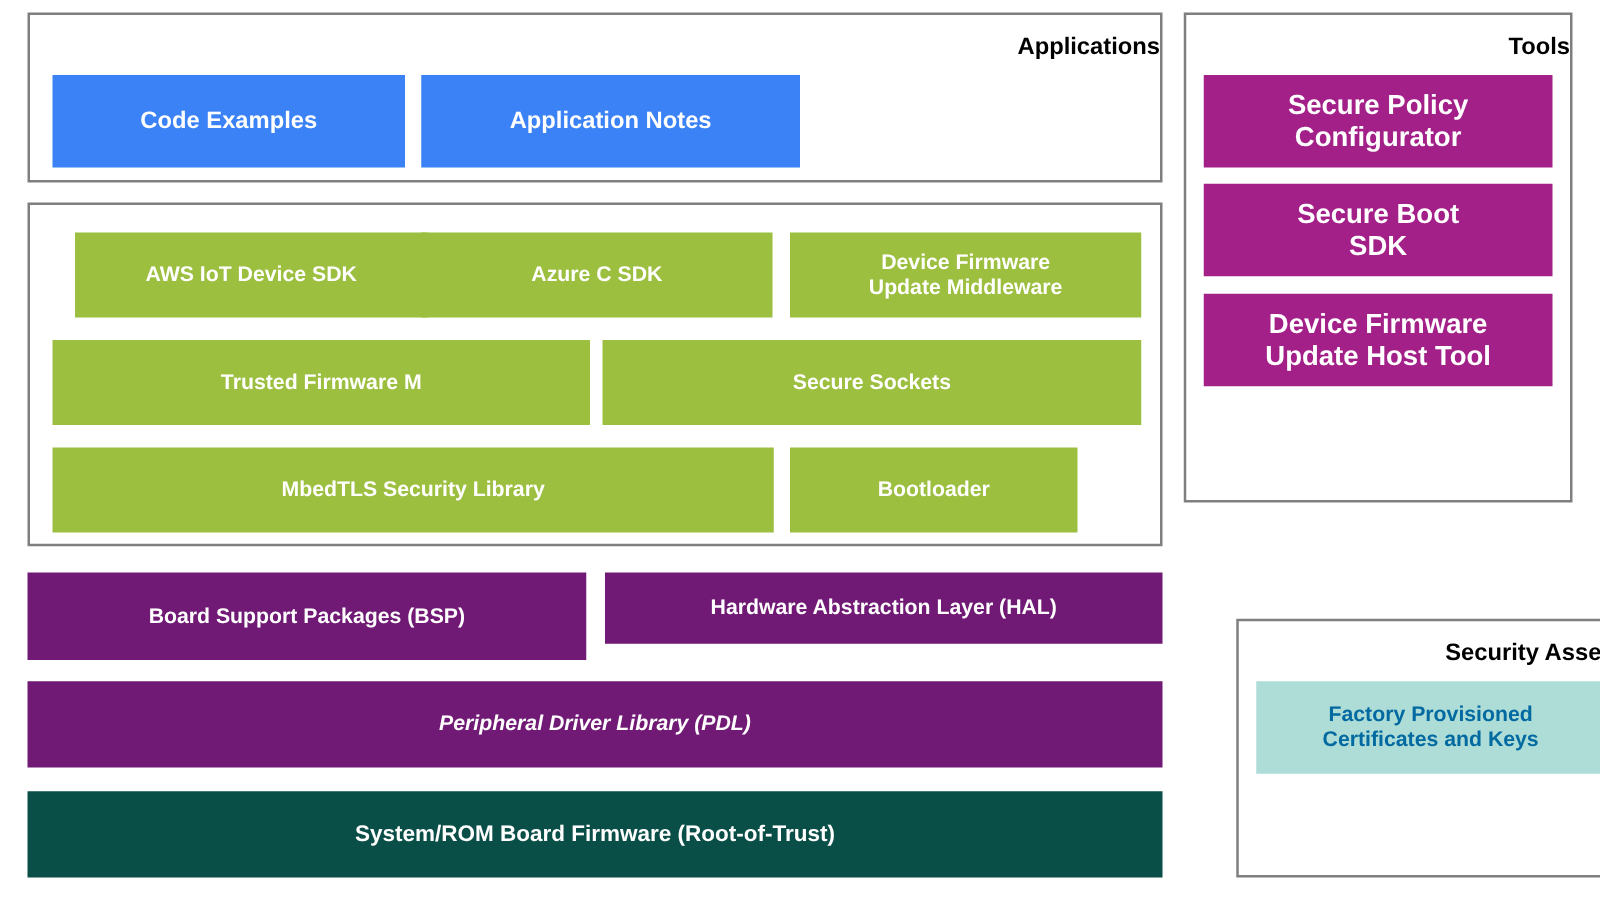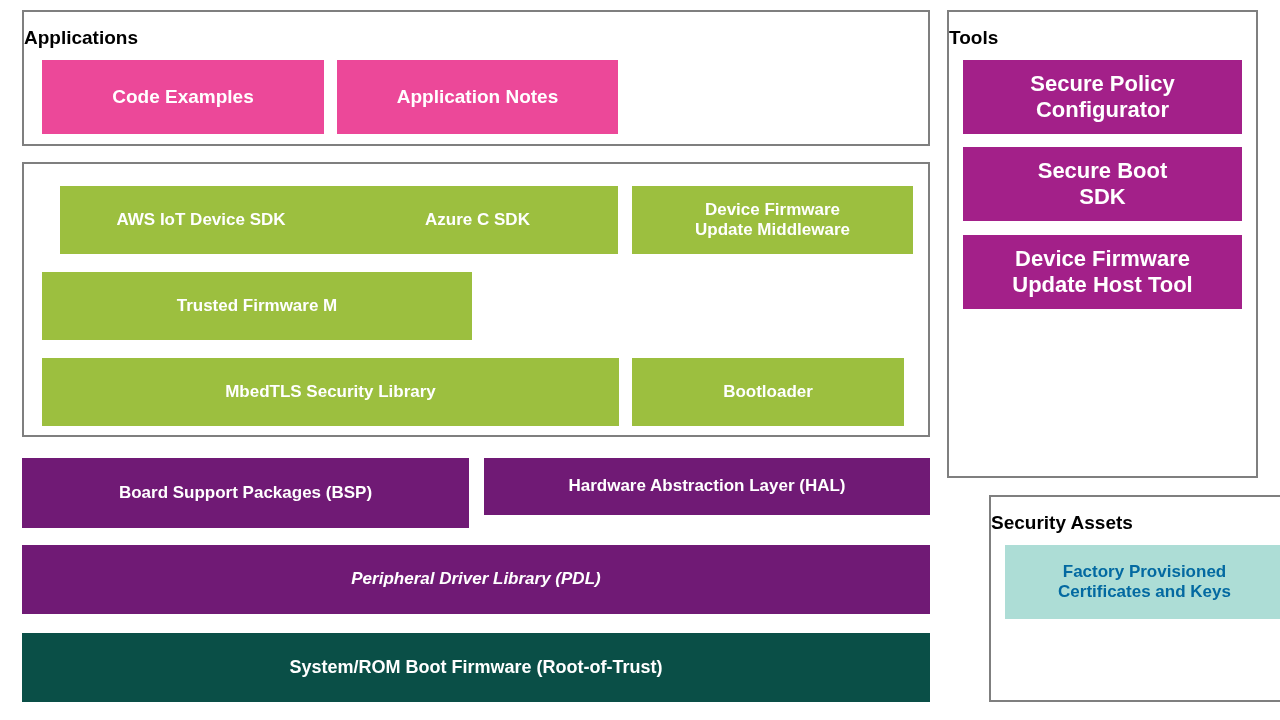"Applications" .panel-title { text-align: left -> right }
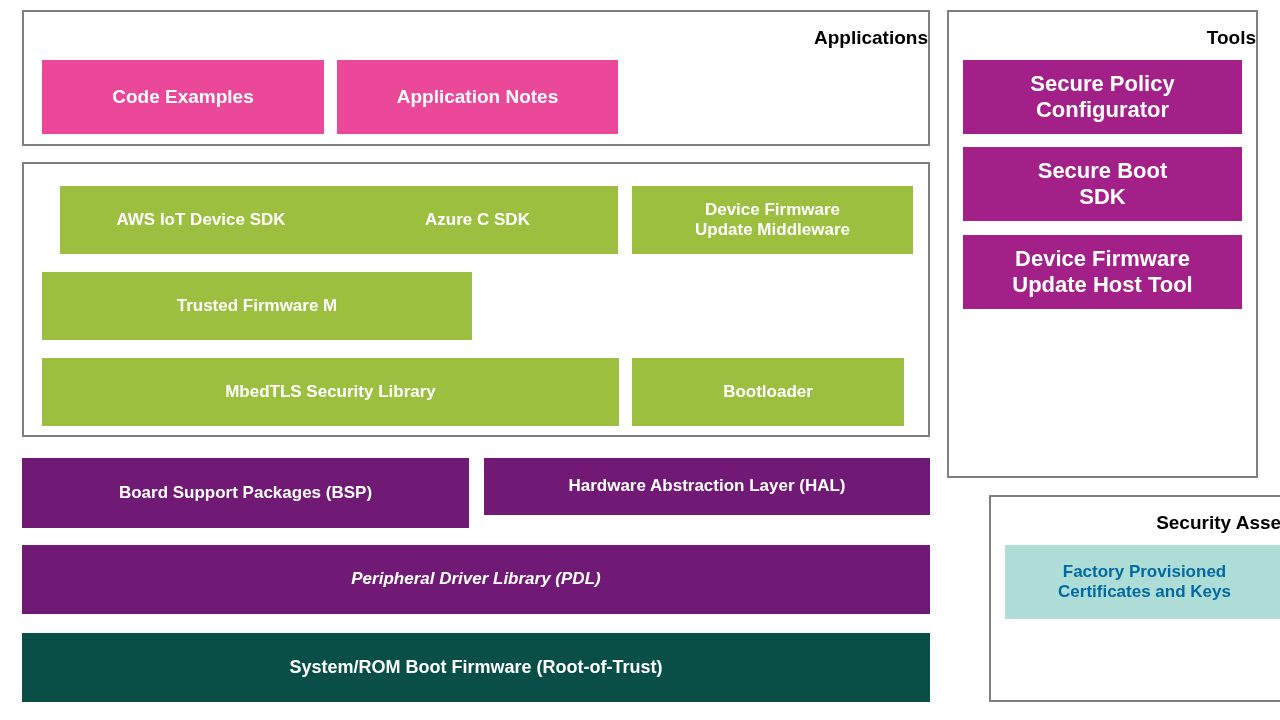"Tools" div.panel { height: 468px -> 392px }
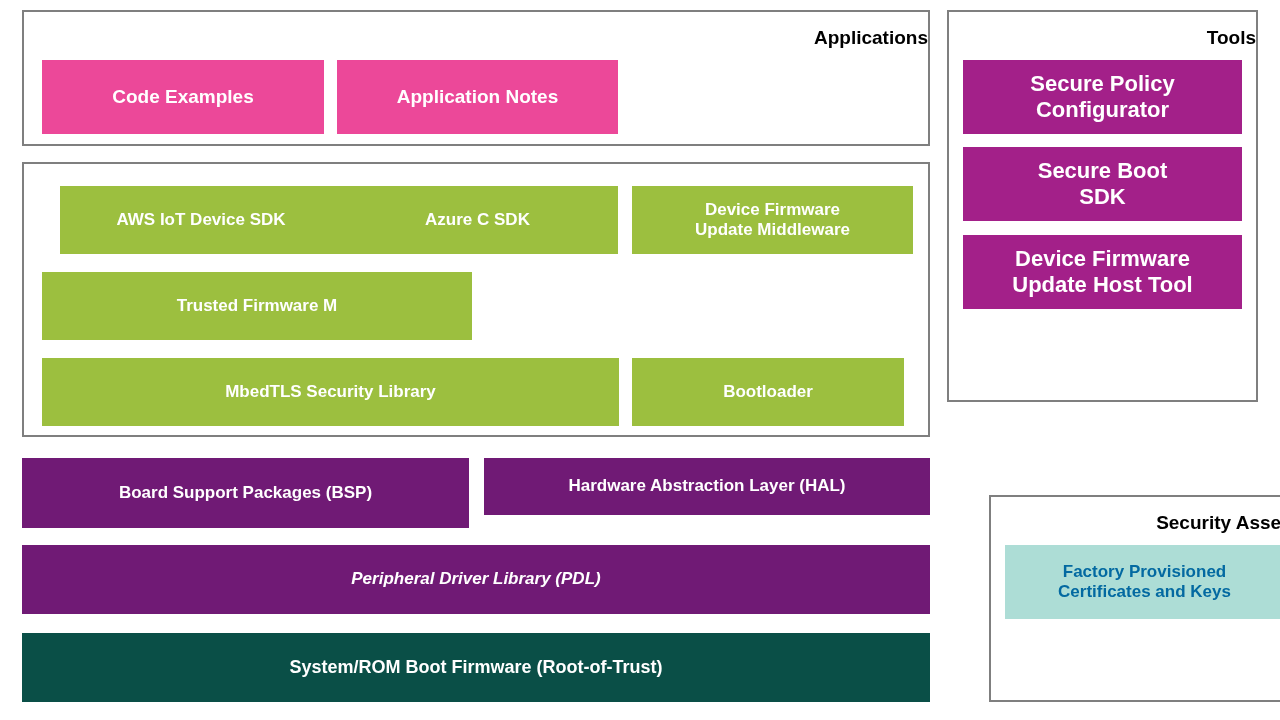"Code Examples" .teal { background: #ec4899 -> #3b82f6 }
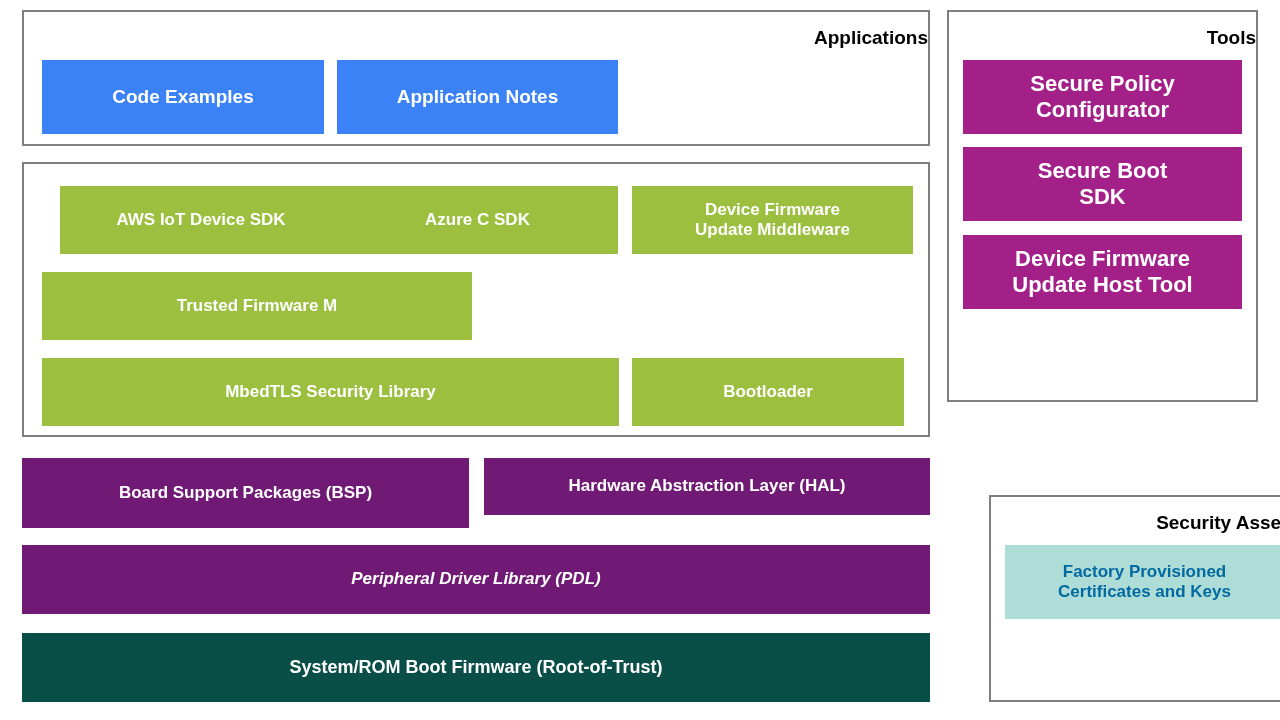"Application Notes" div.block { width: 281px -> 303px }
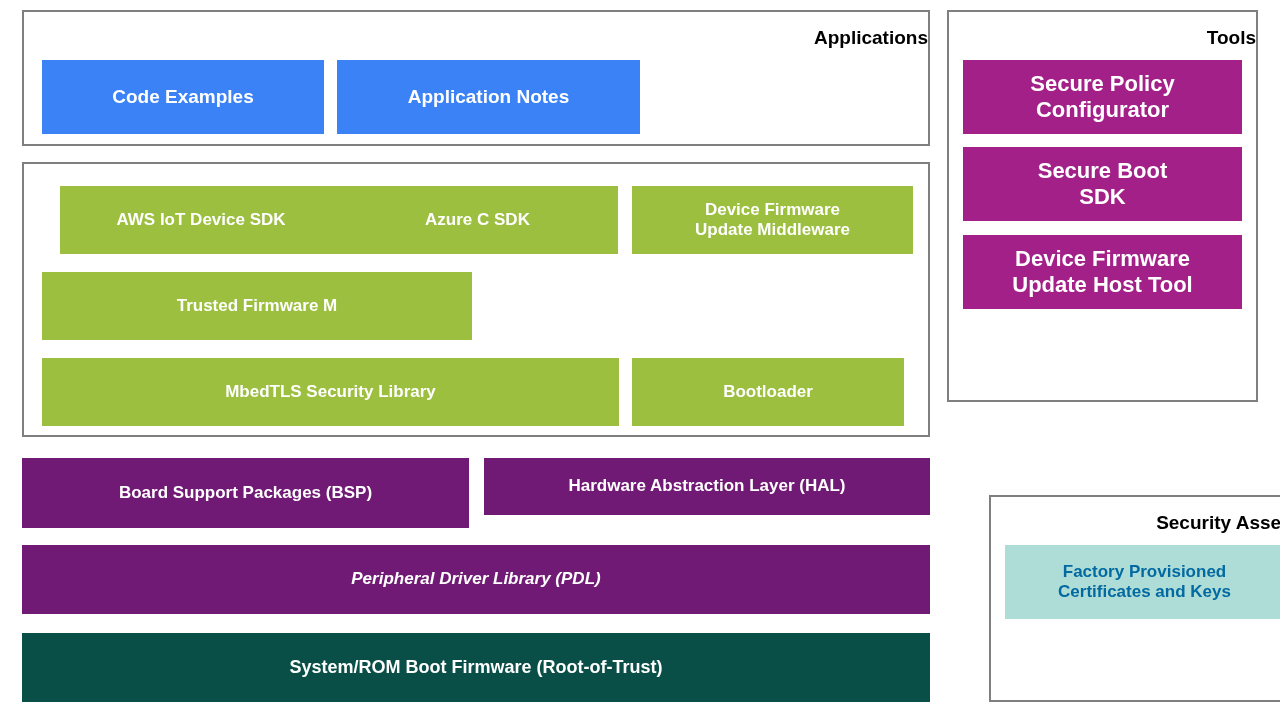"Secure Sockets" div.block { html: none -> <div>Secure Sockets</div> }
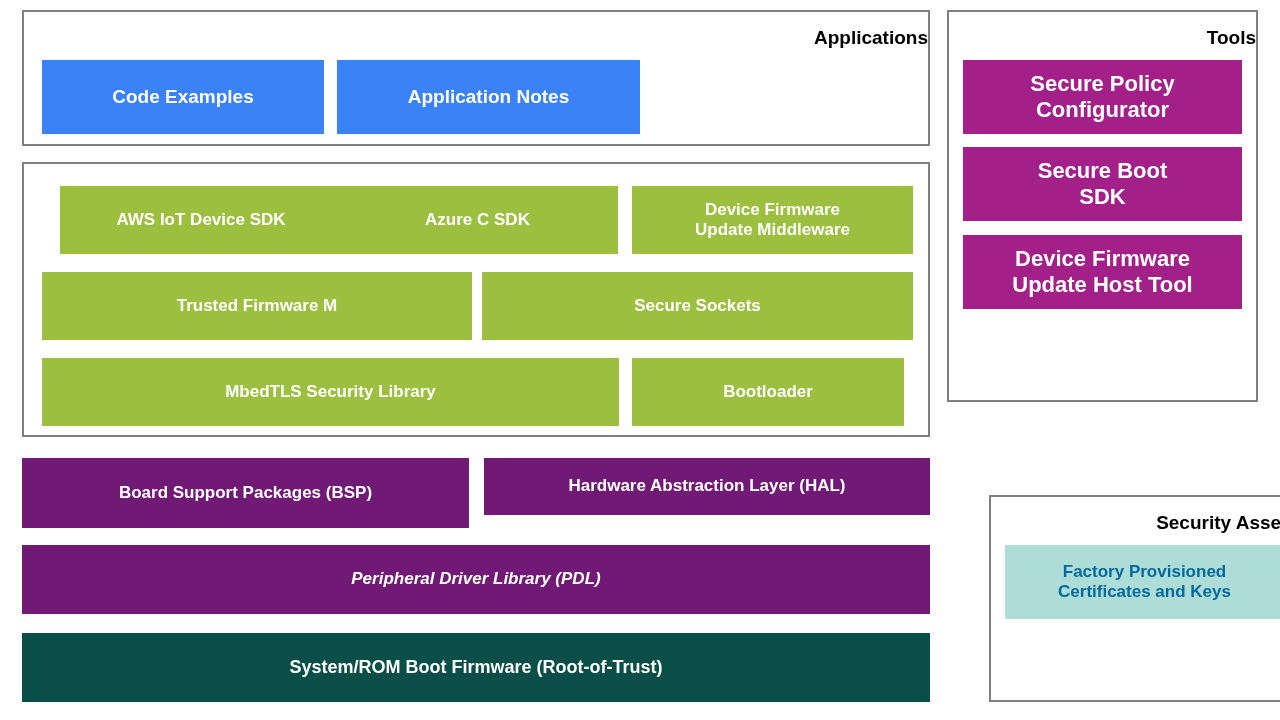"Bootloader" div.block { width: 272px -> 230px }
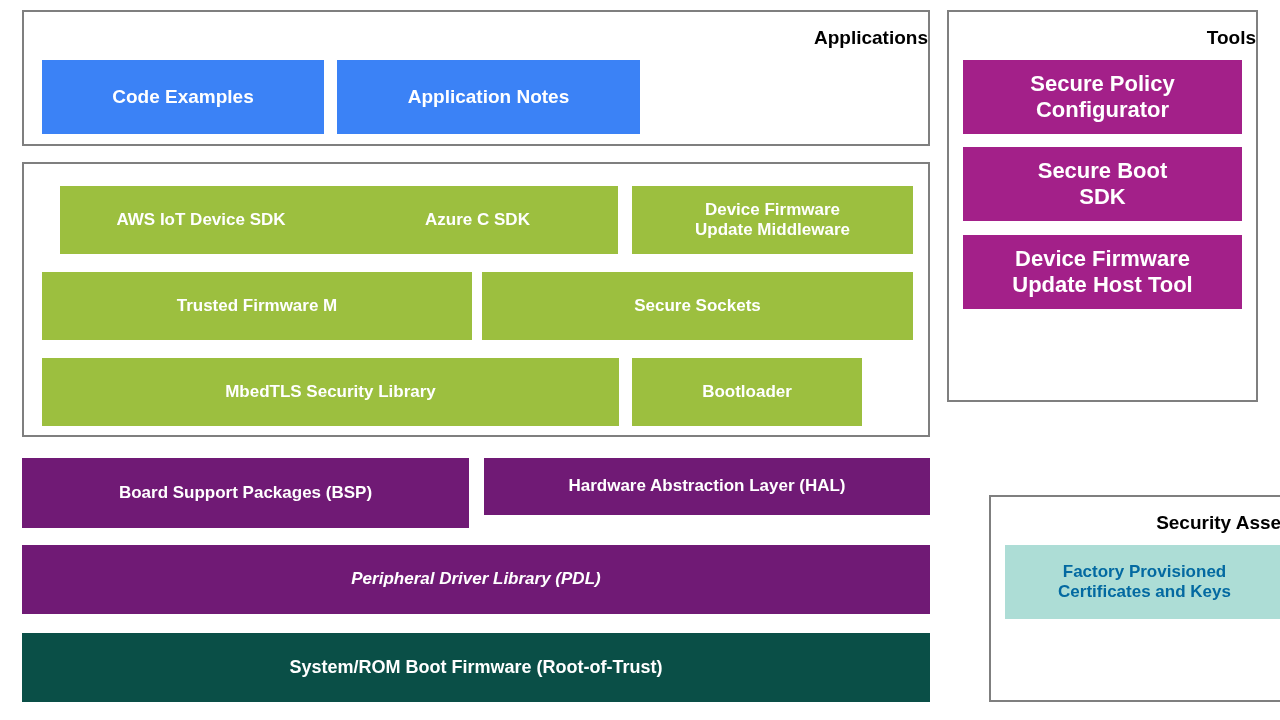"System/ROM Boot Firmware (Root-of-Trust)" div.block { text: Boot -> Board }
